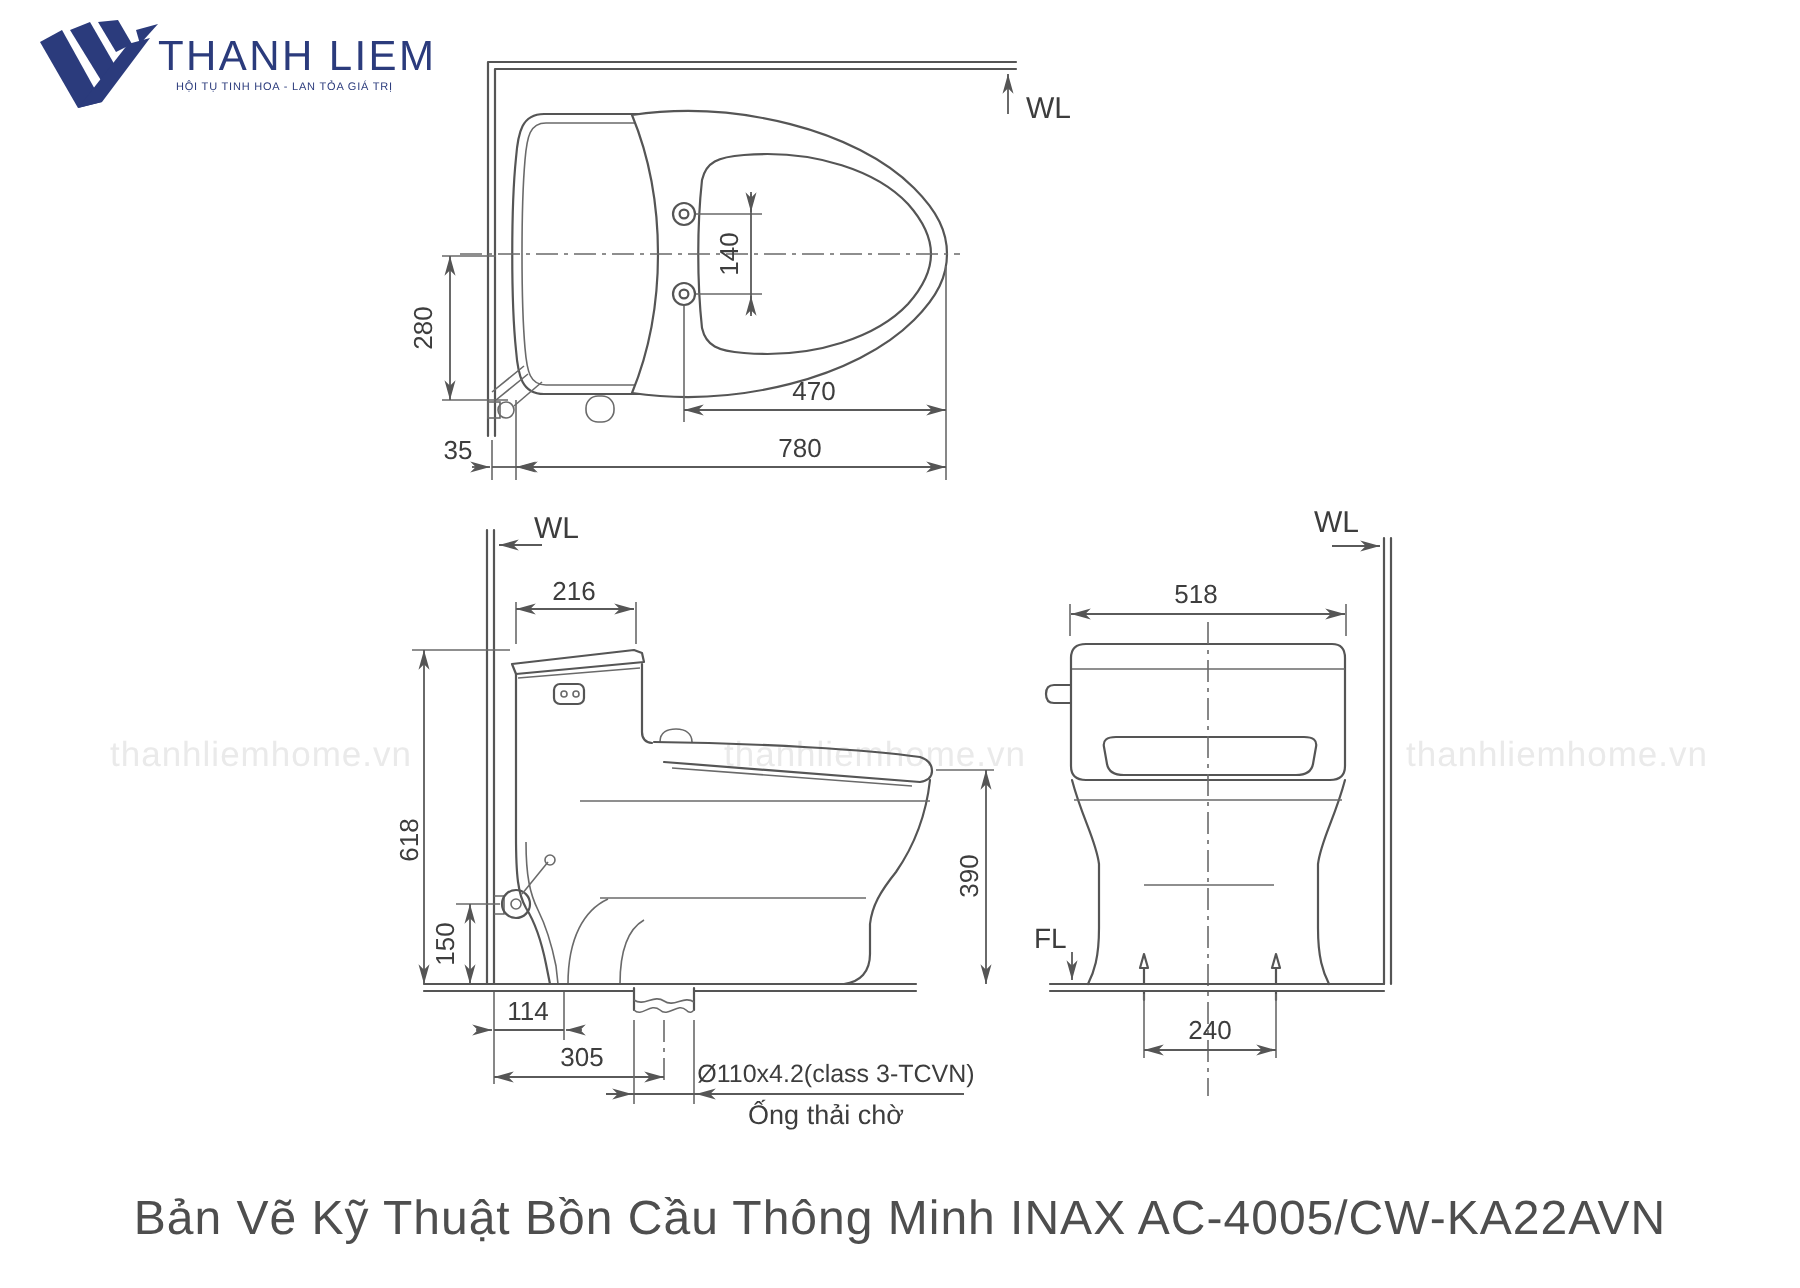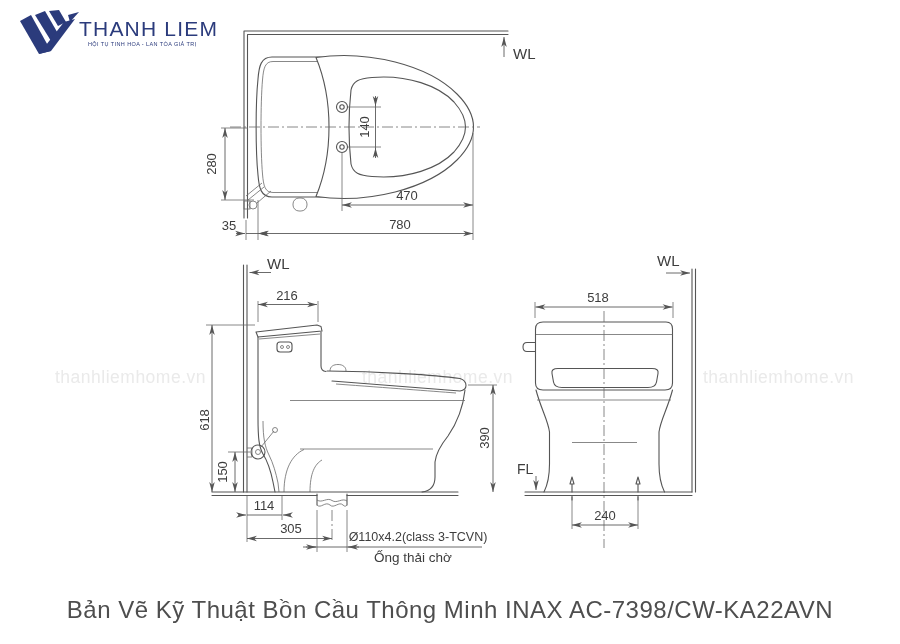"Bản Vẽ Kỹ Thuật Bồn" div.caption { text: AC-7398/CW-KA22AVN -> AC-4005/CW-KA22AVN }
